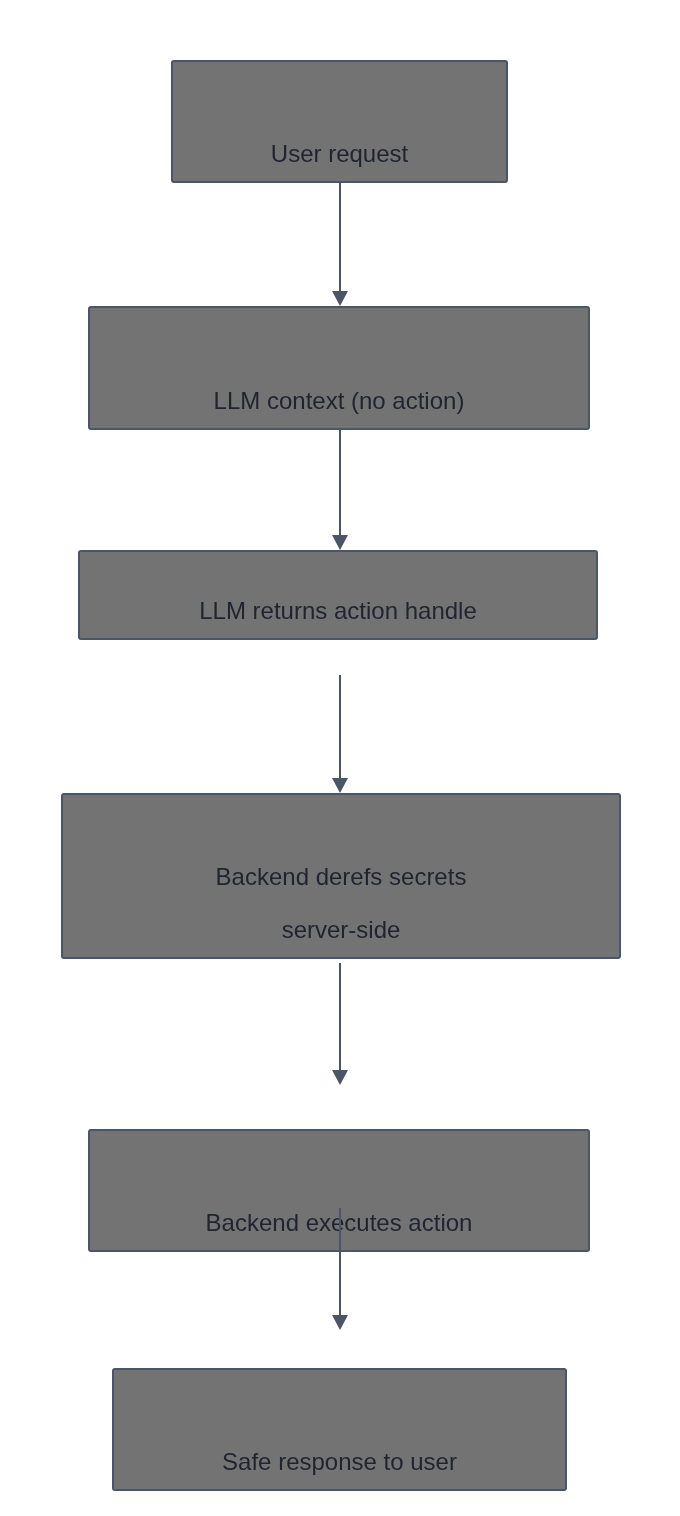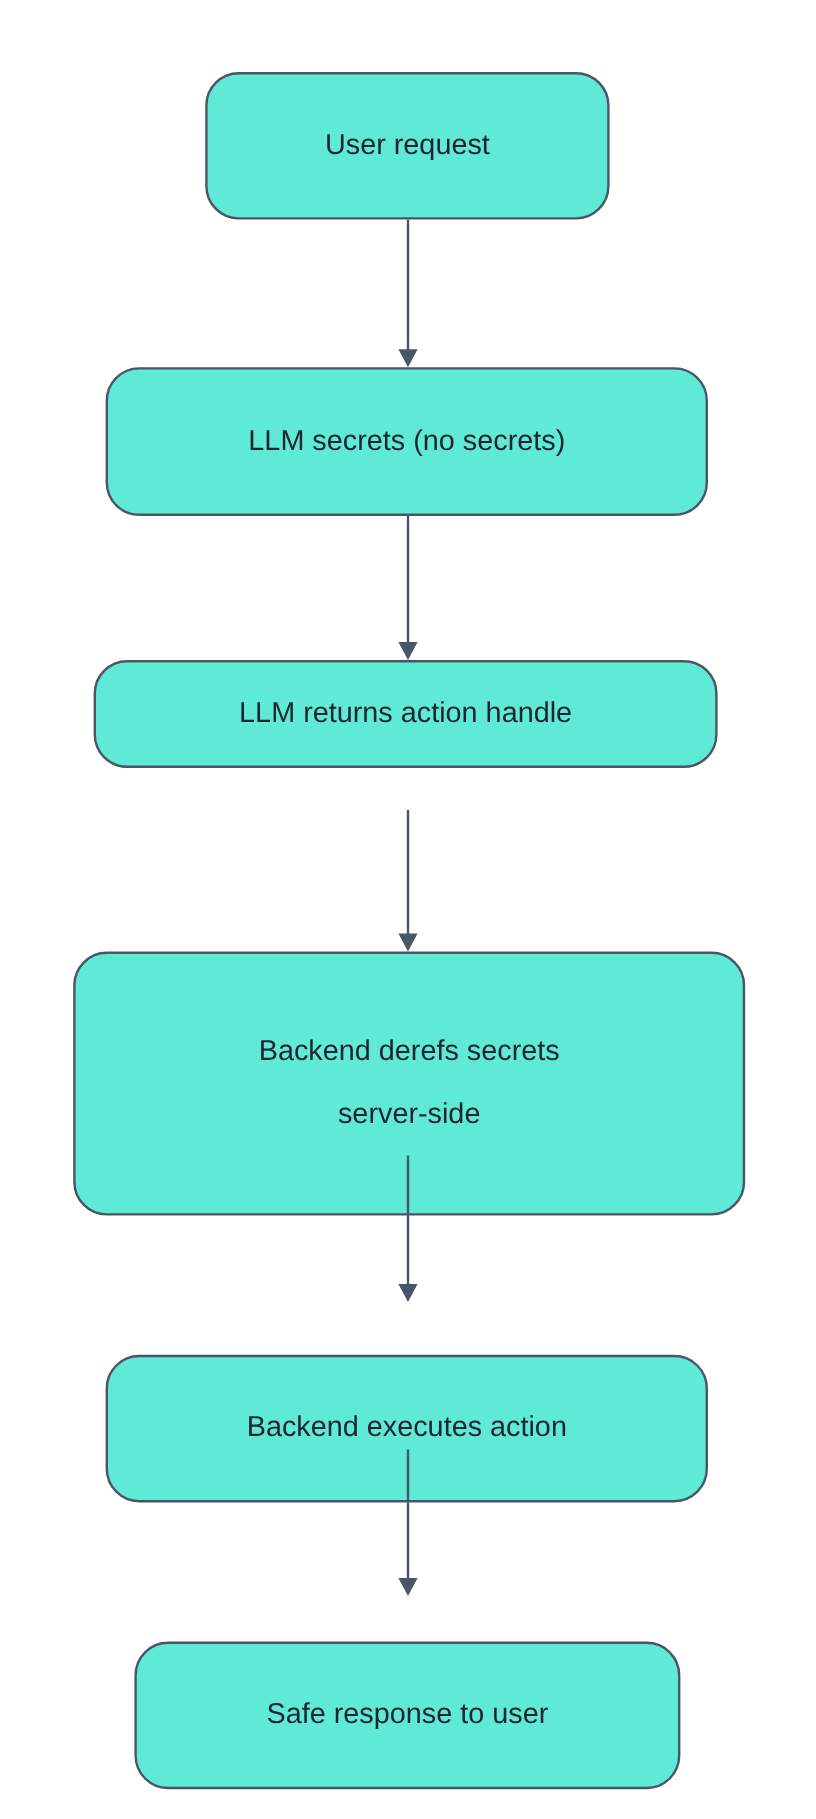"User request" .node { align-items: center -> flex-end; background: #5eead4 -> #737373; border-radius: 28px -> 3px }
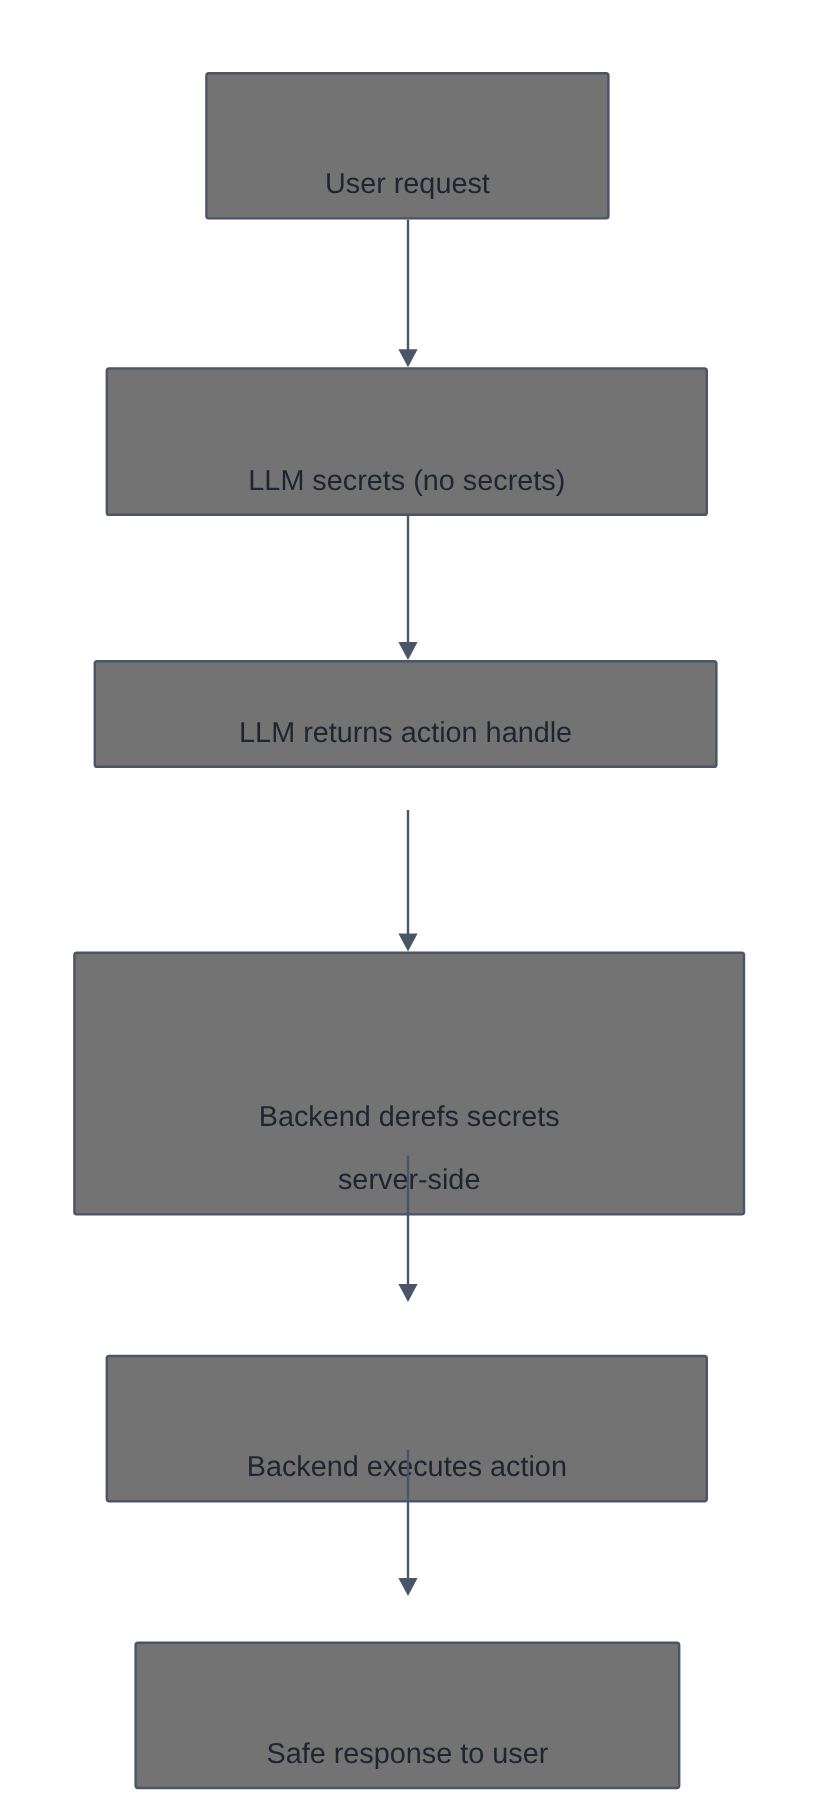"LLM secrets (no secrets)" span { text: secrets (no secrets -> context (no action }
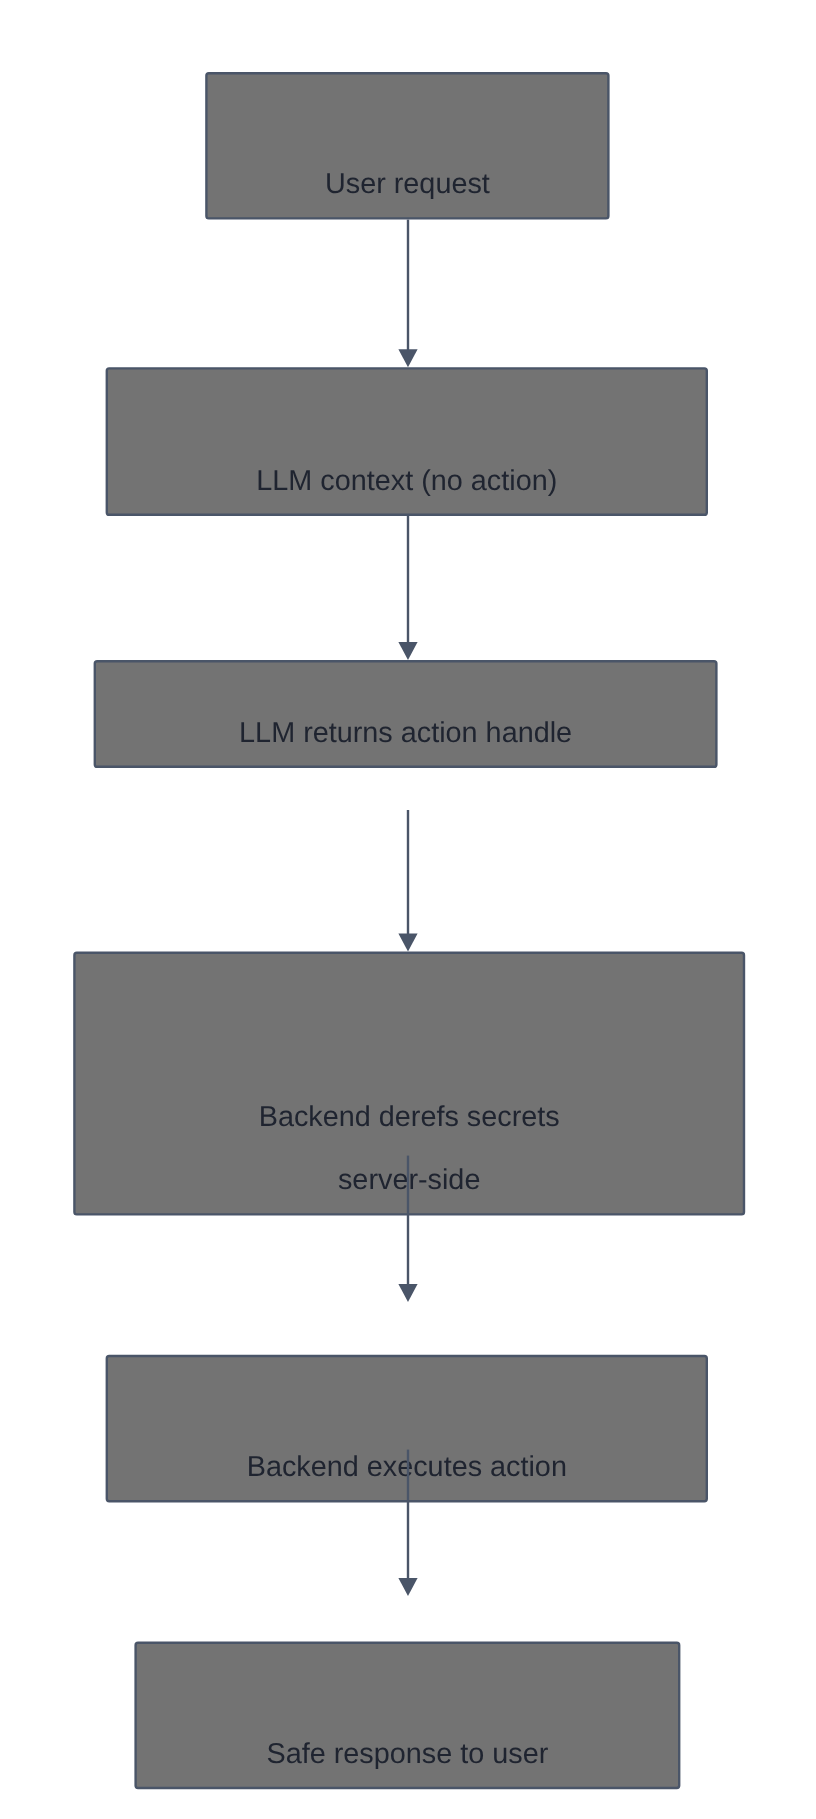"Backend derefs secrets" .node-4 { height: 220px -> 166px }
